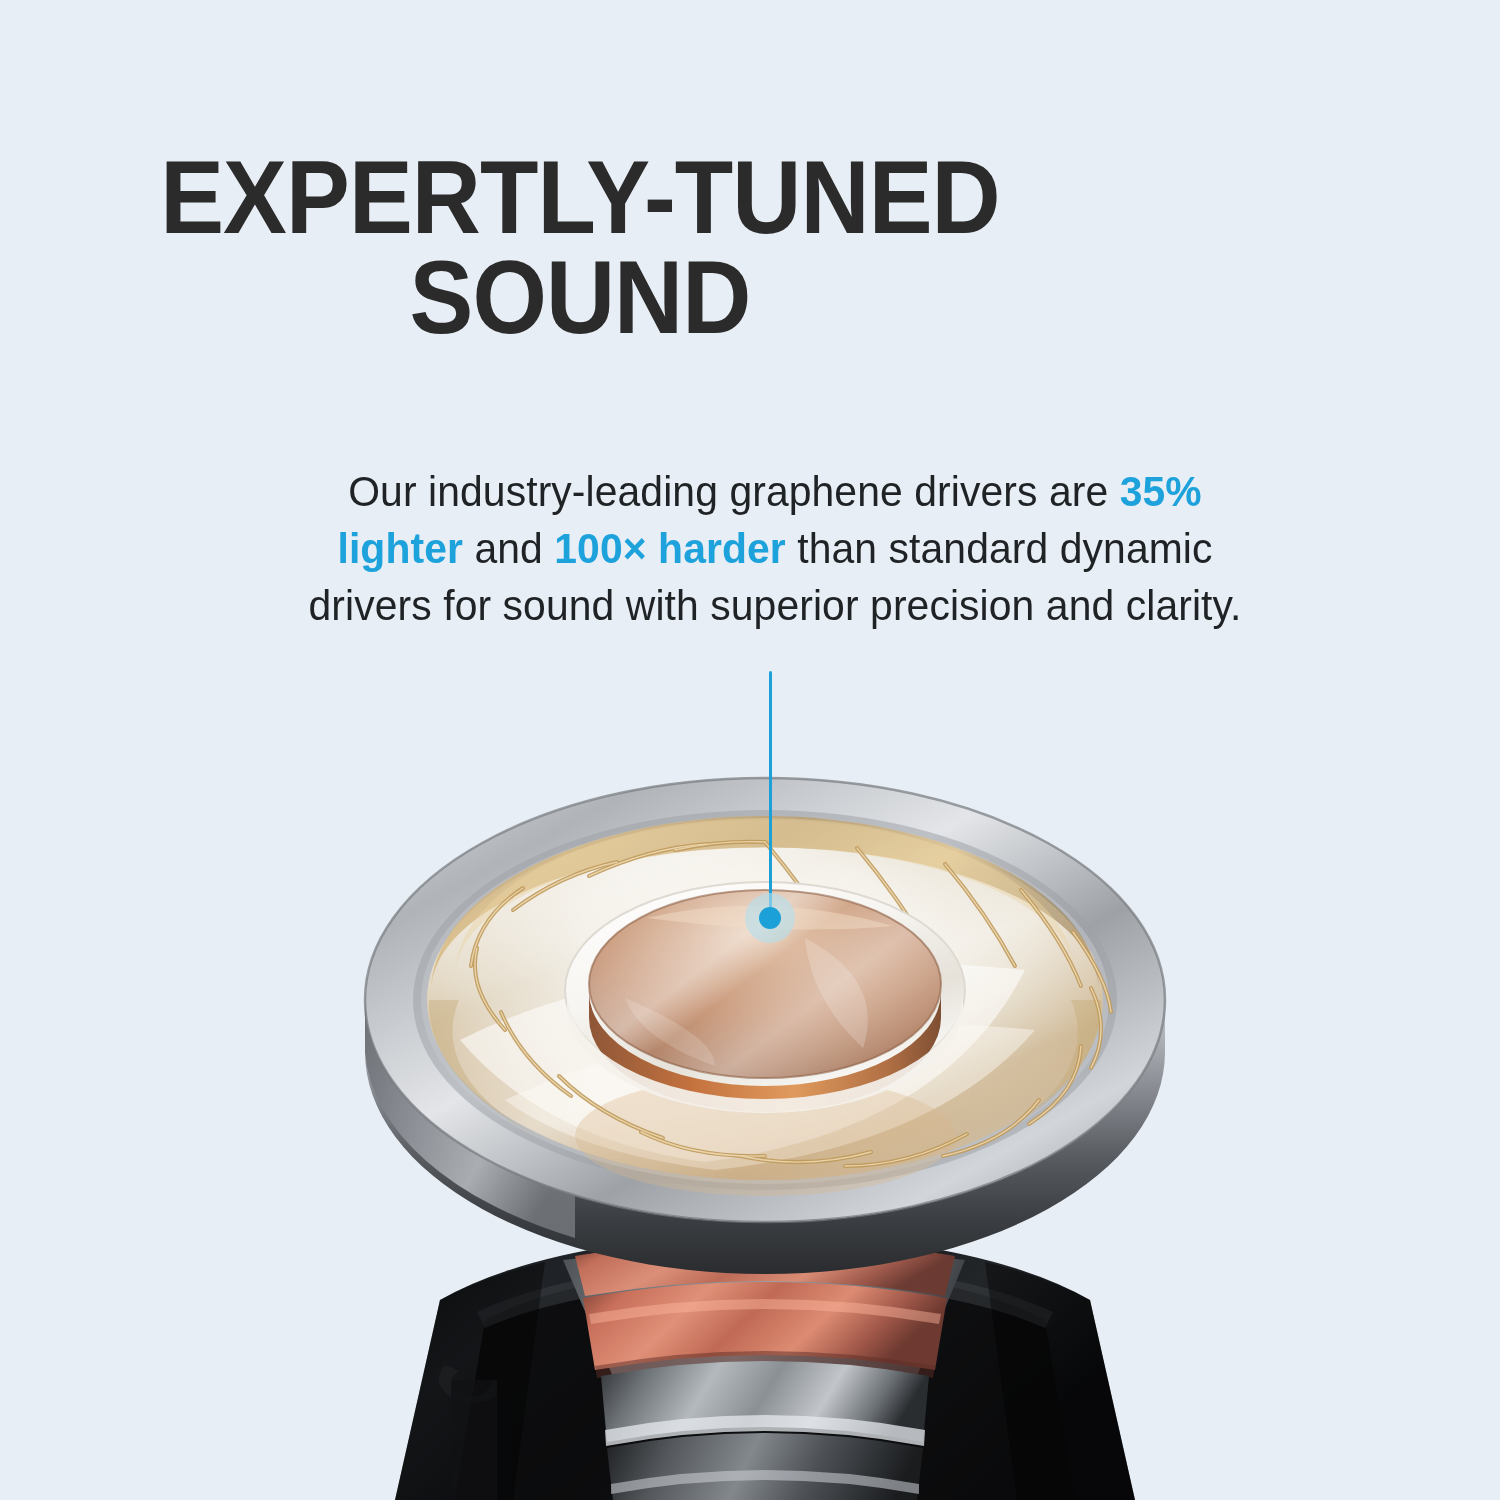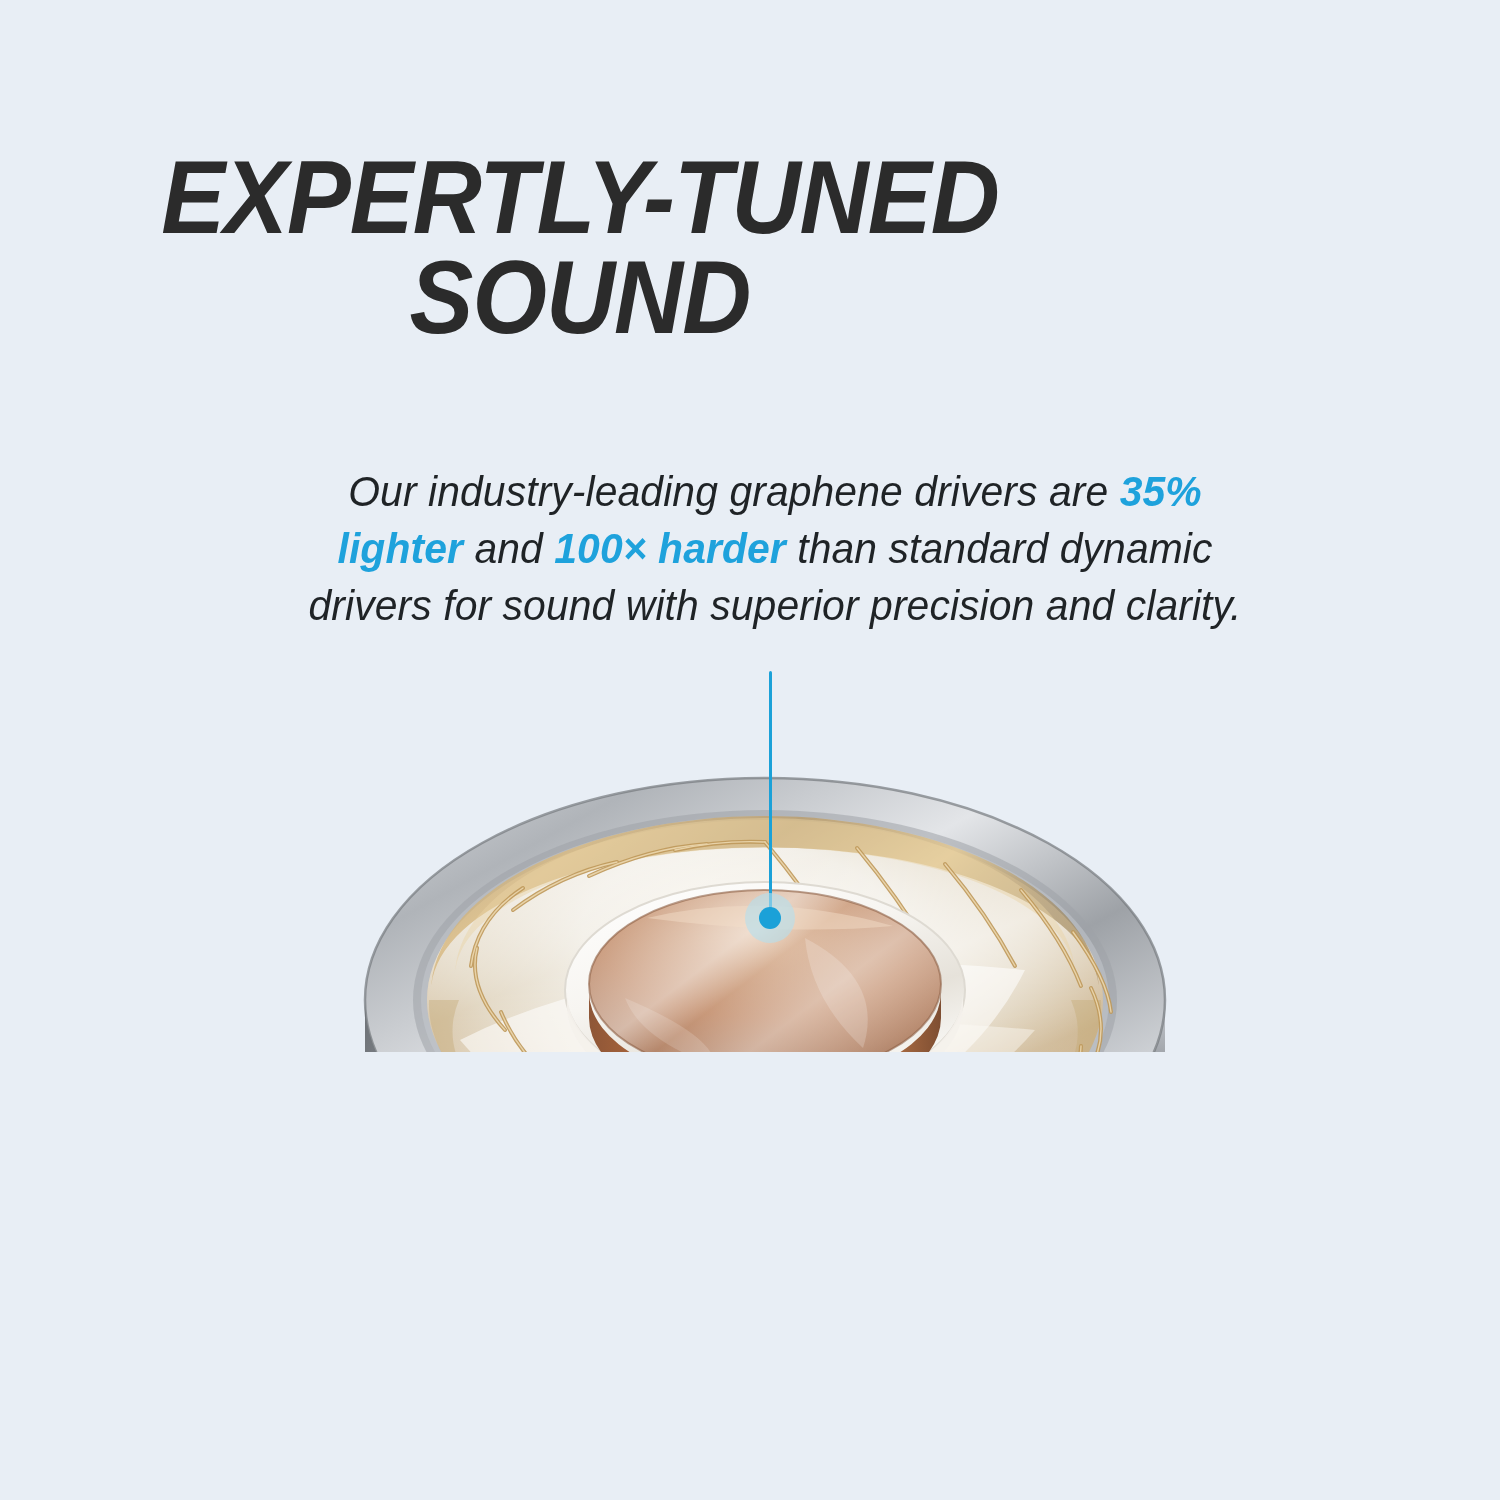"EXPERTLY-TUNED" #stage { font-style: italic -> none; height: 1052px -> 1500px }
